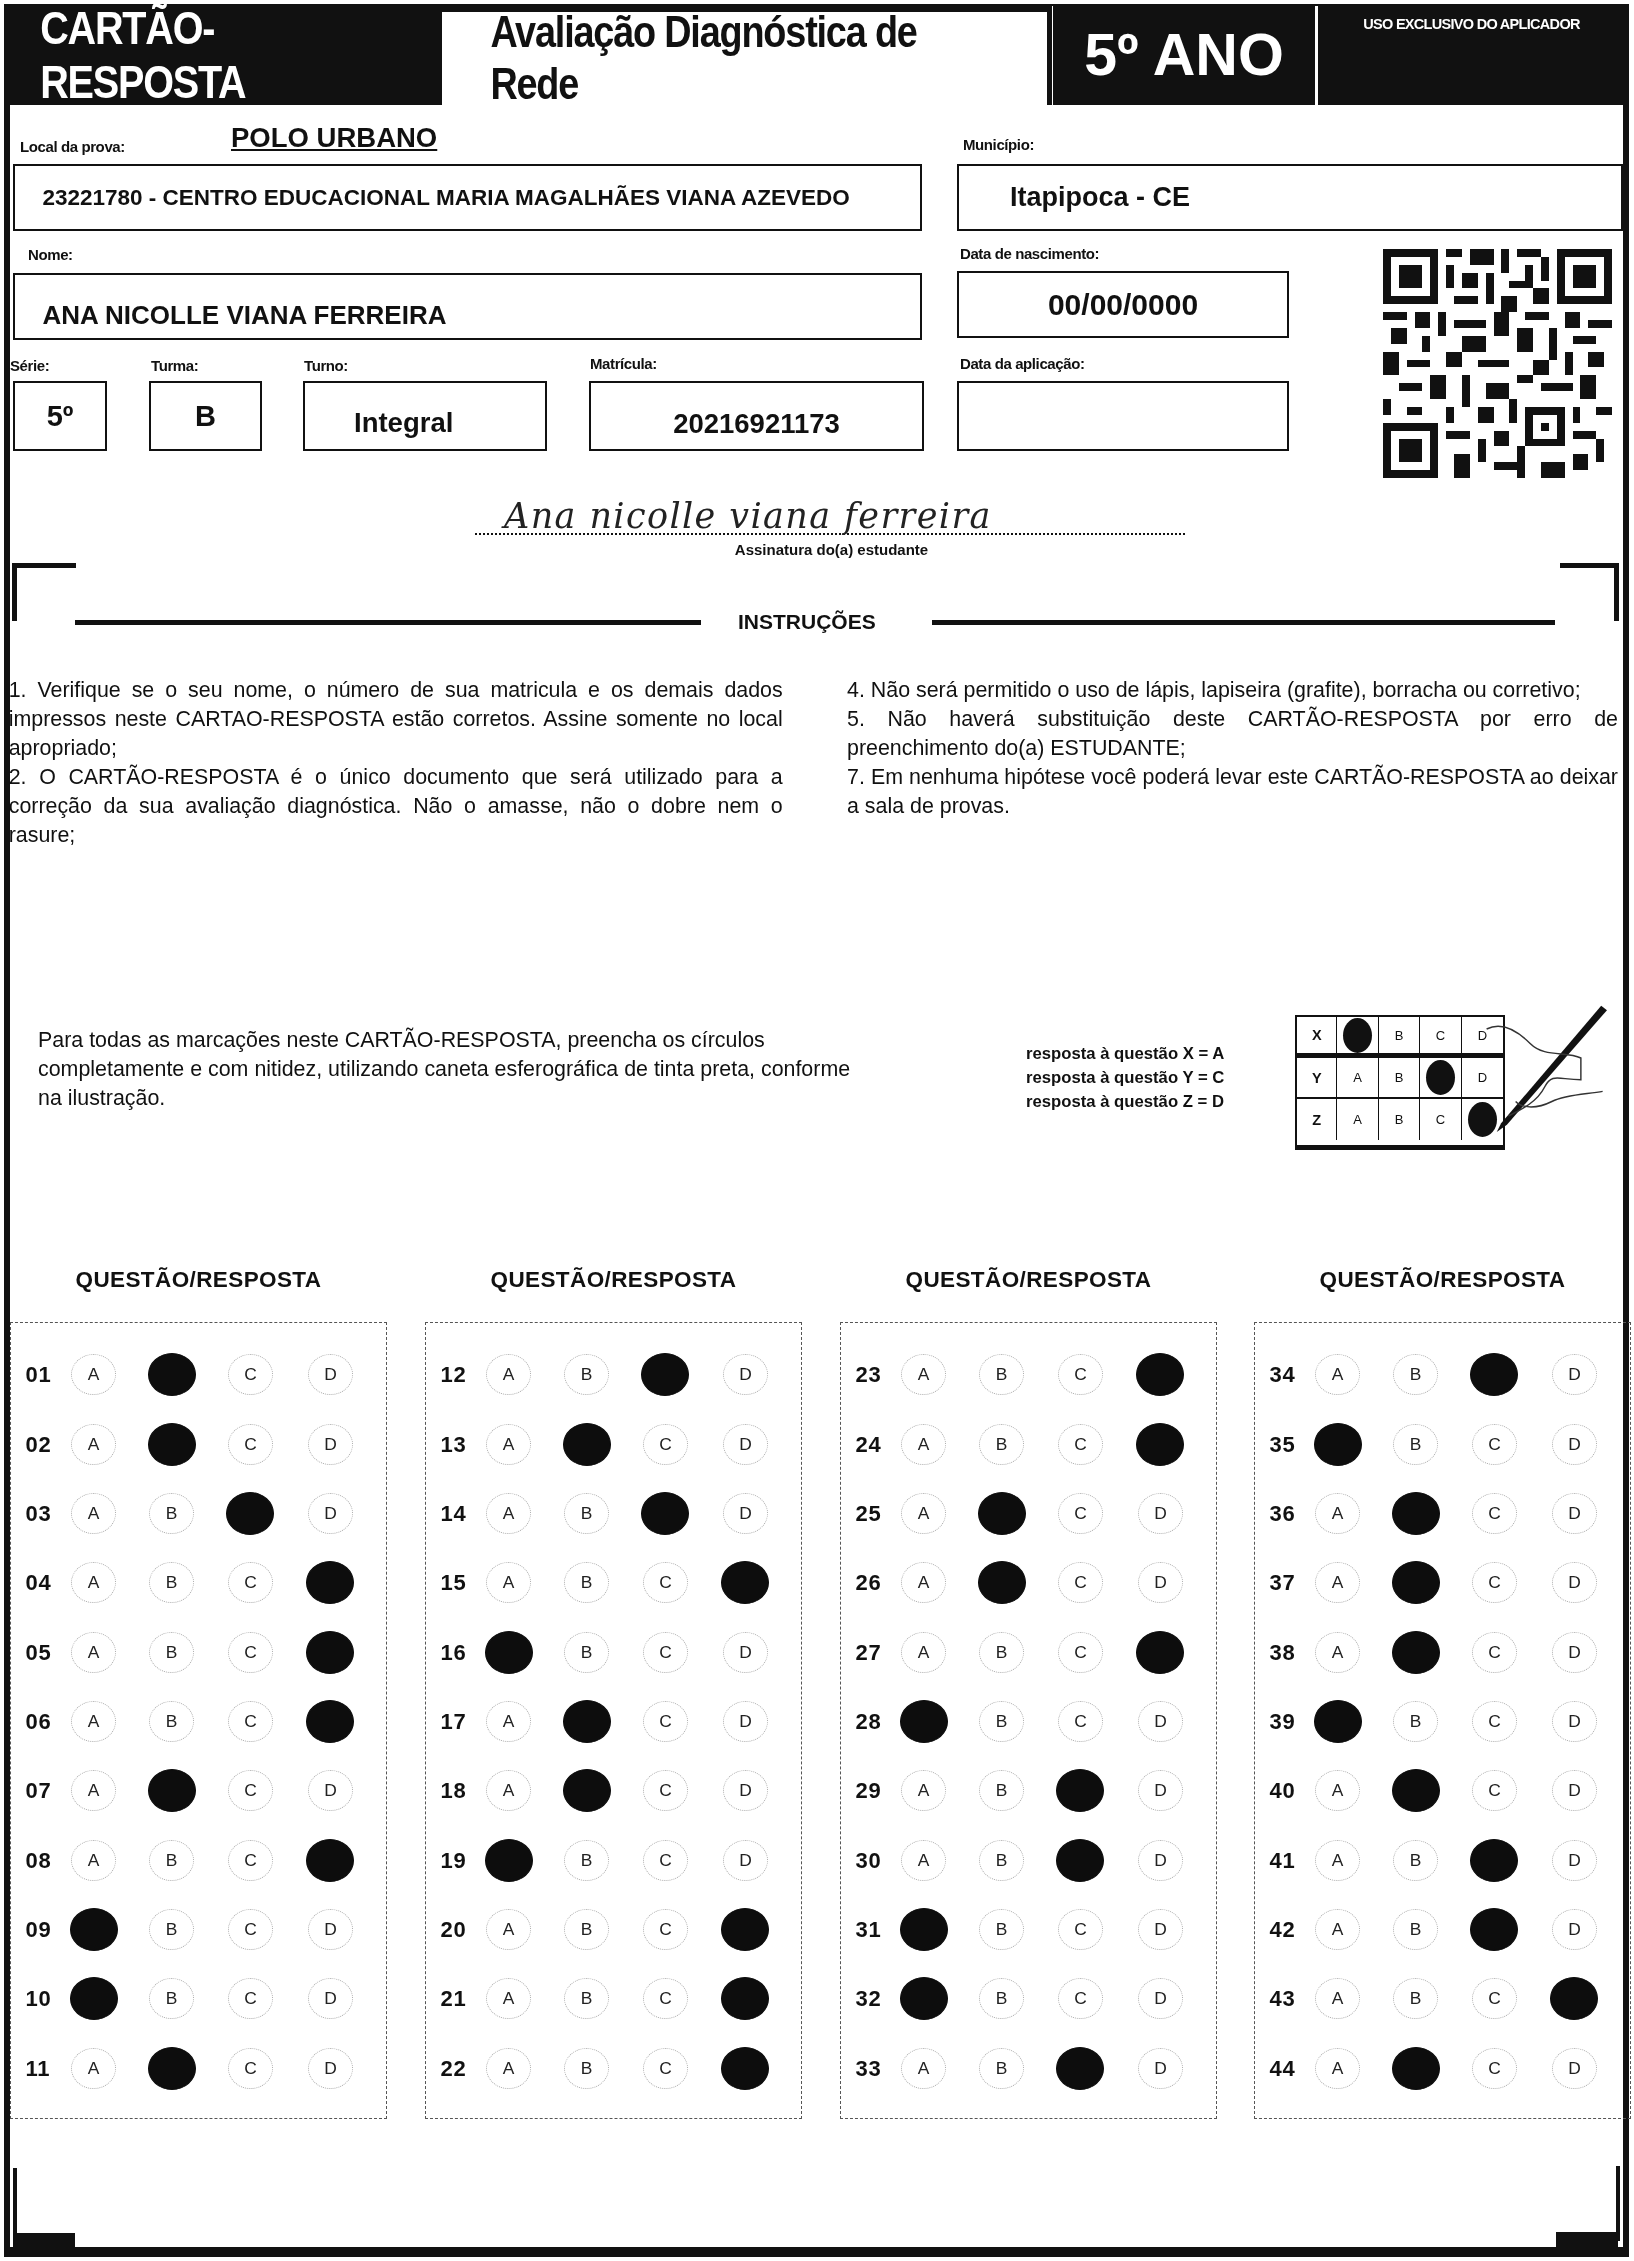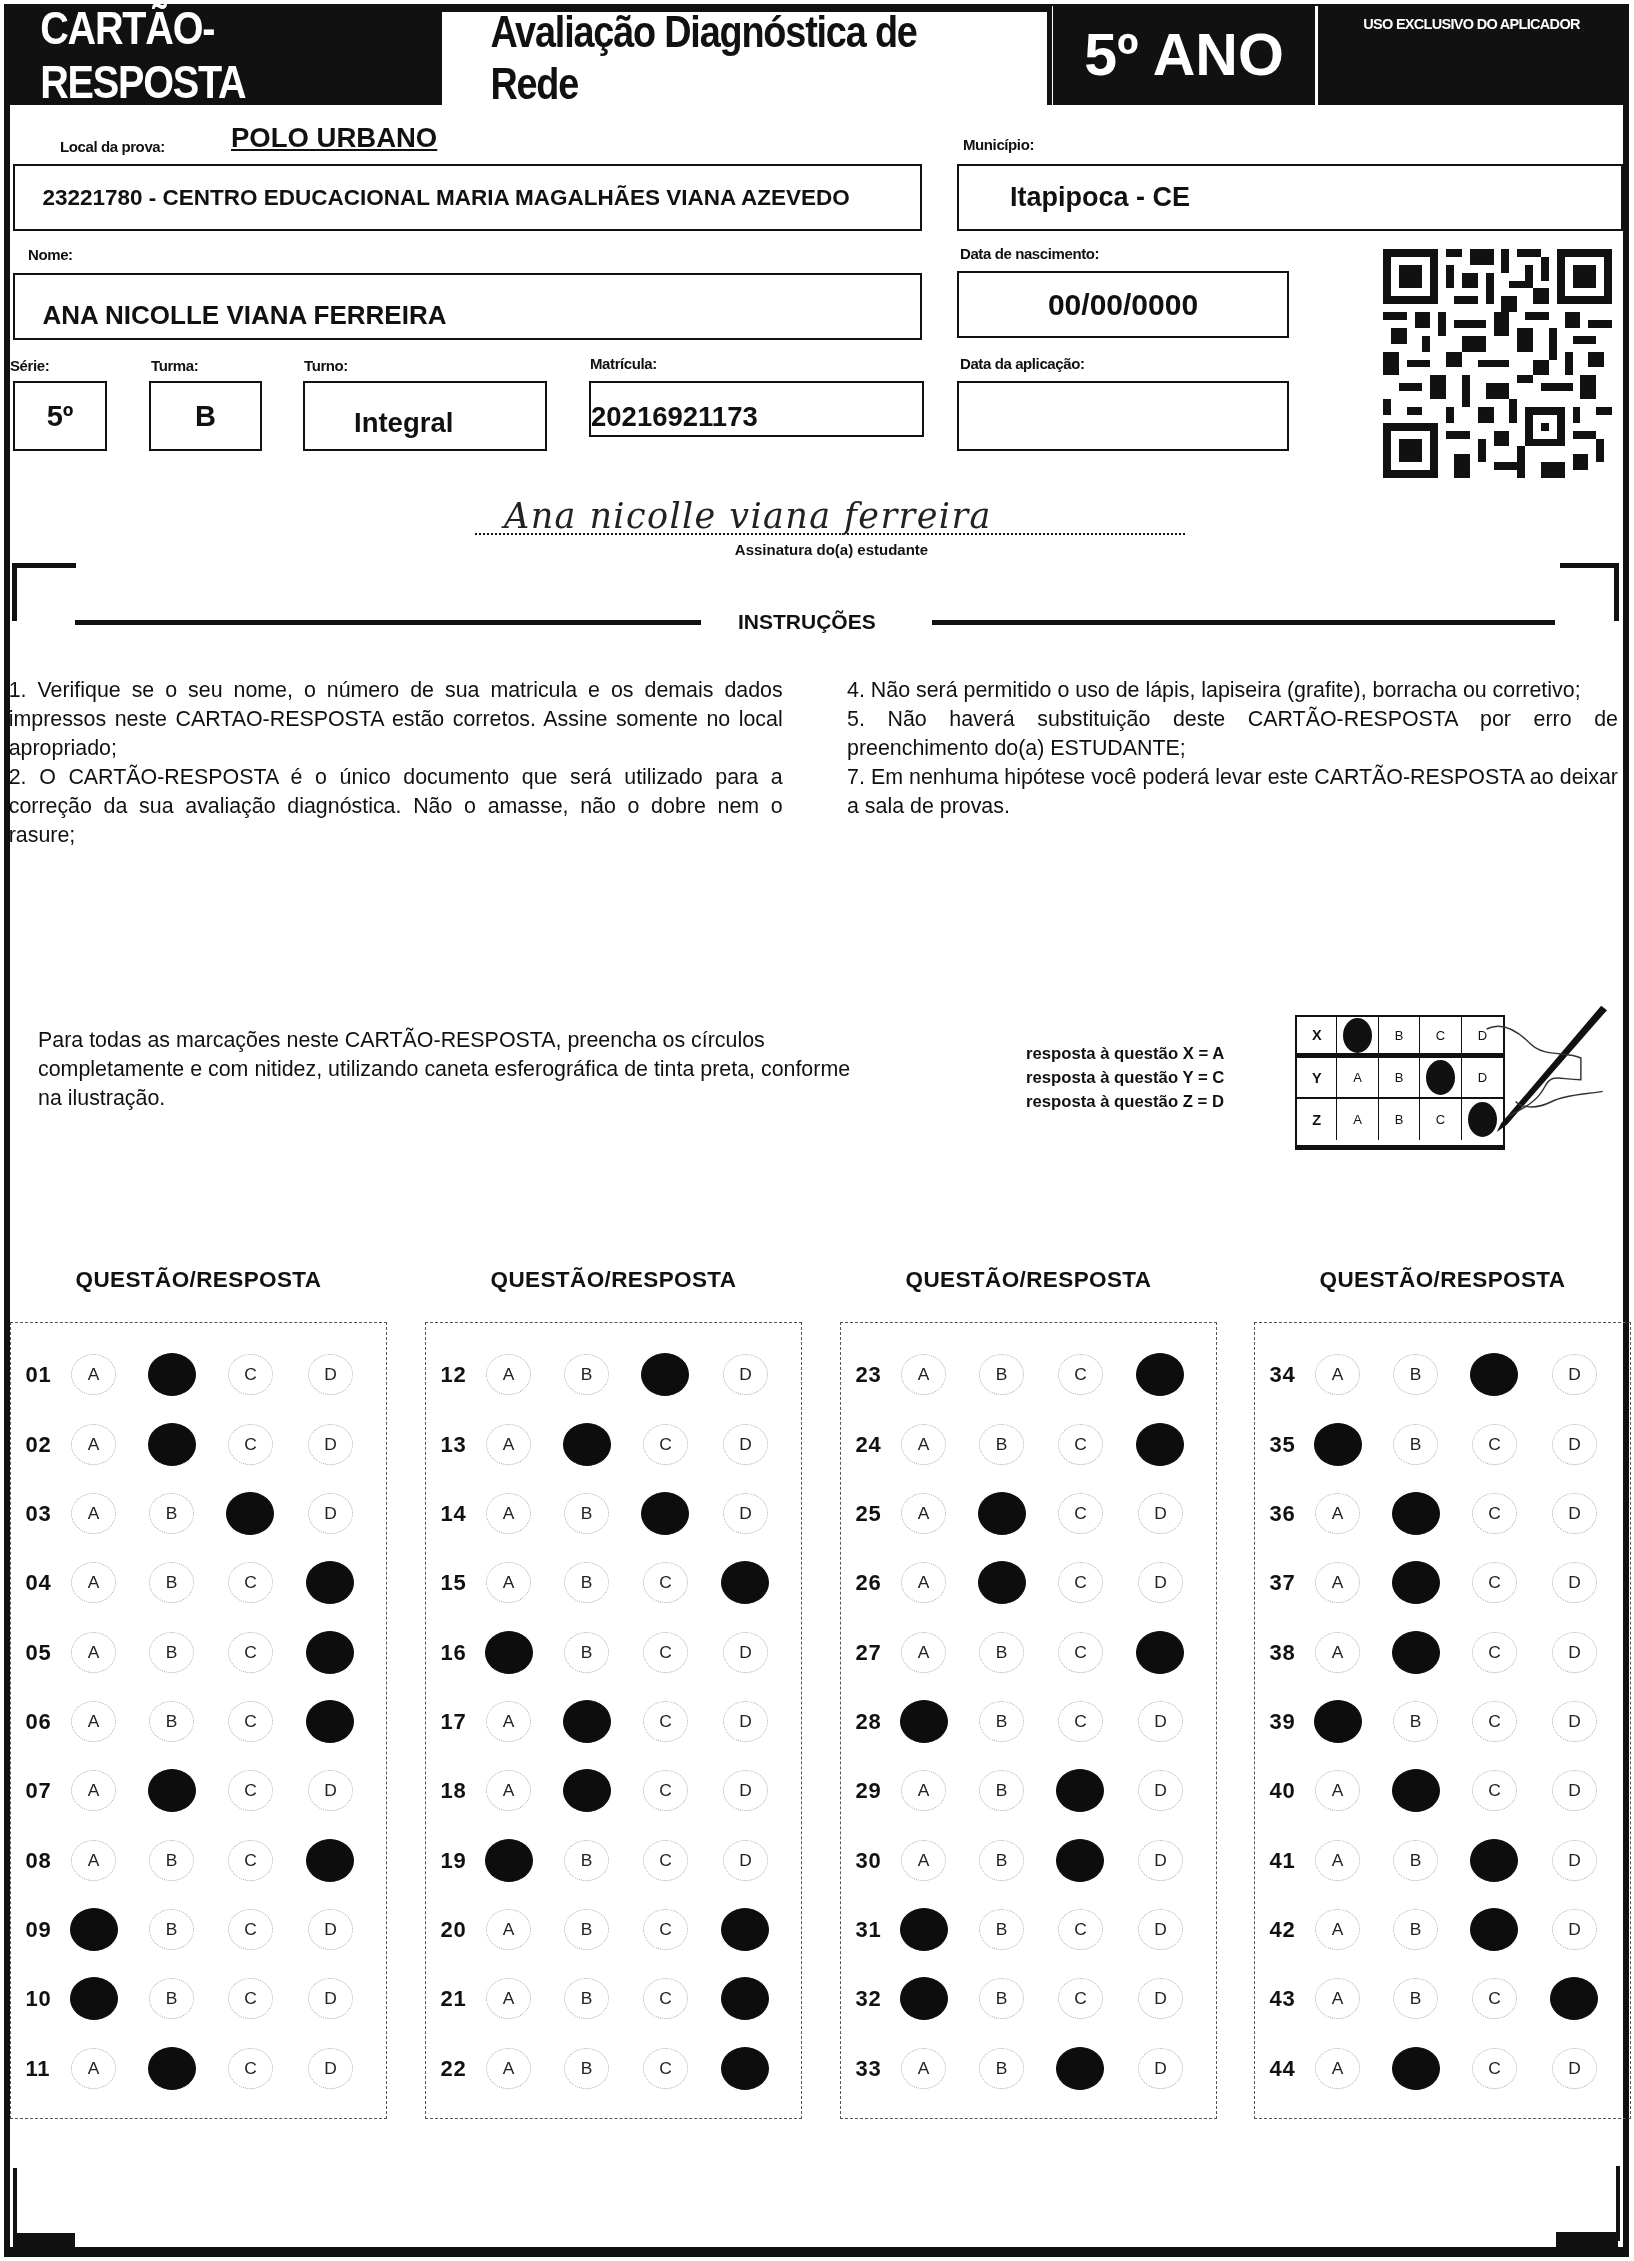"Local da prova:" div.lbl-sm { margin-left: 40px -> none }
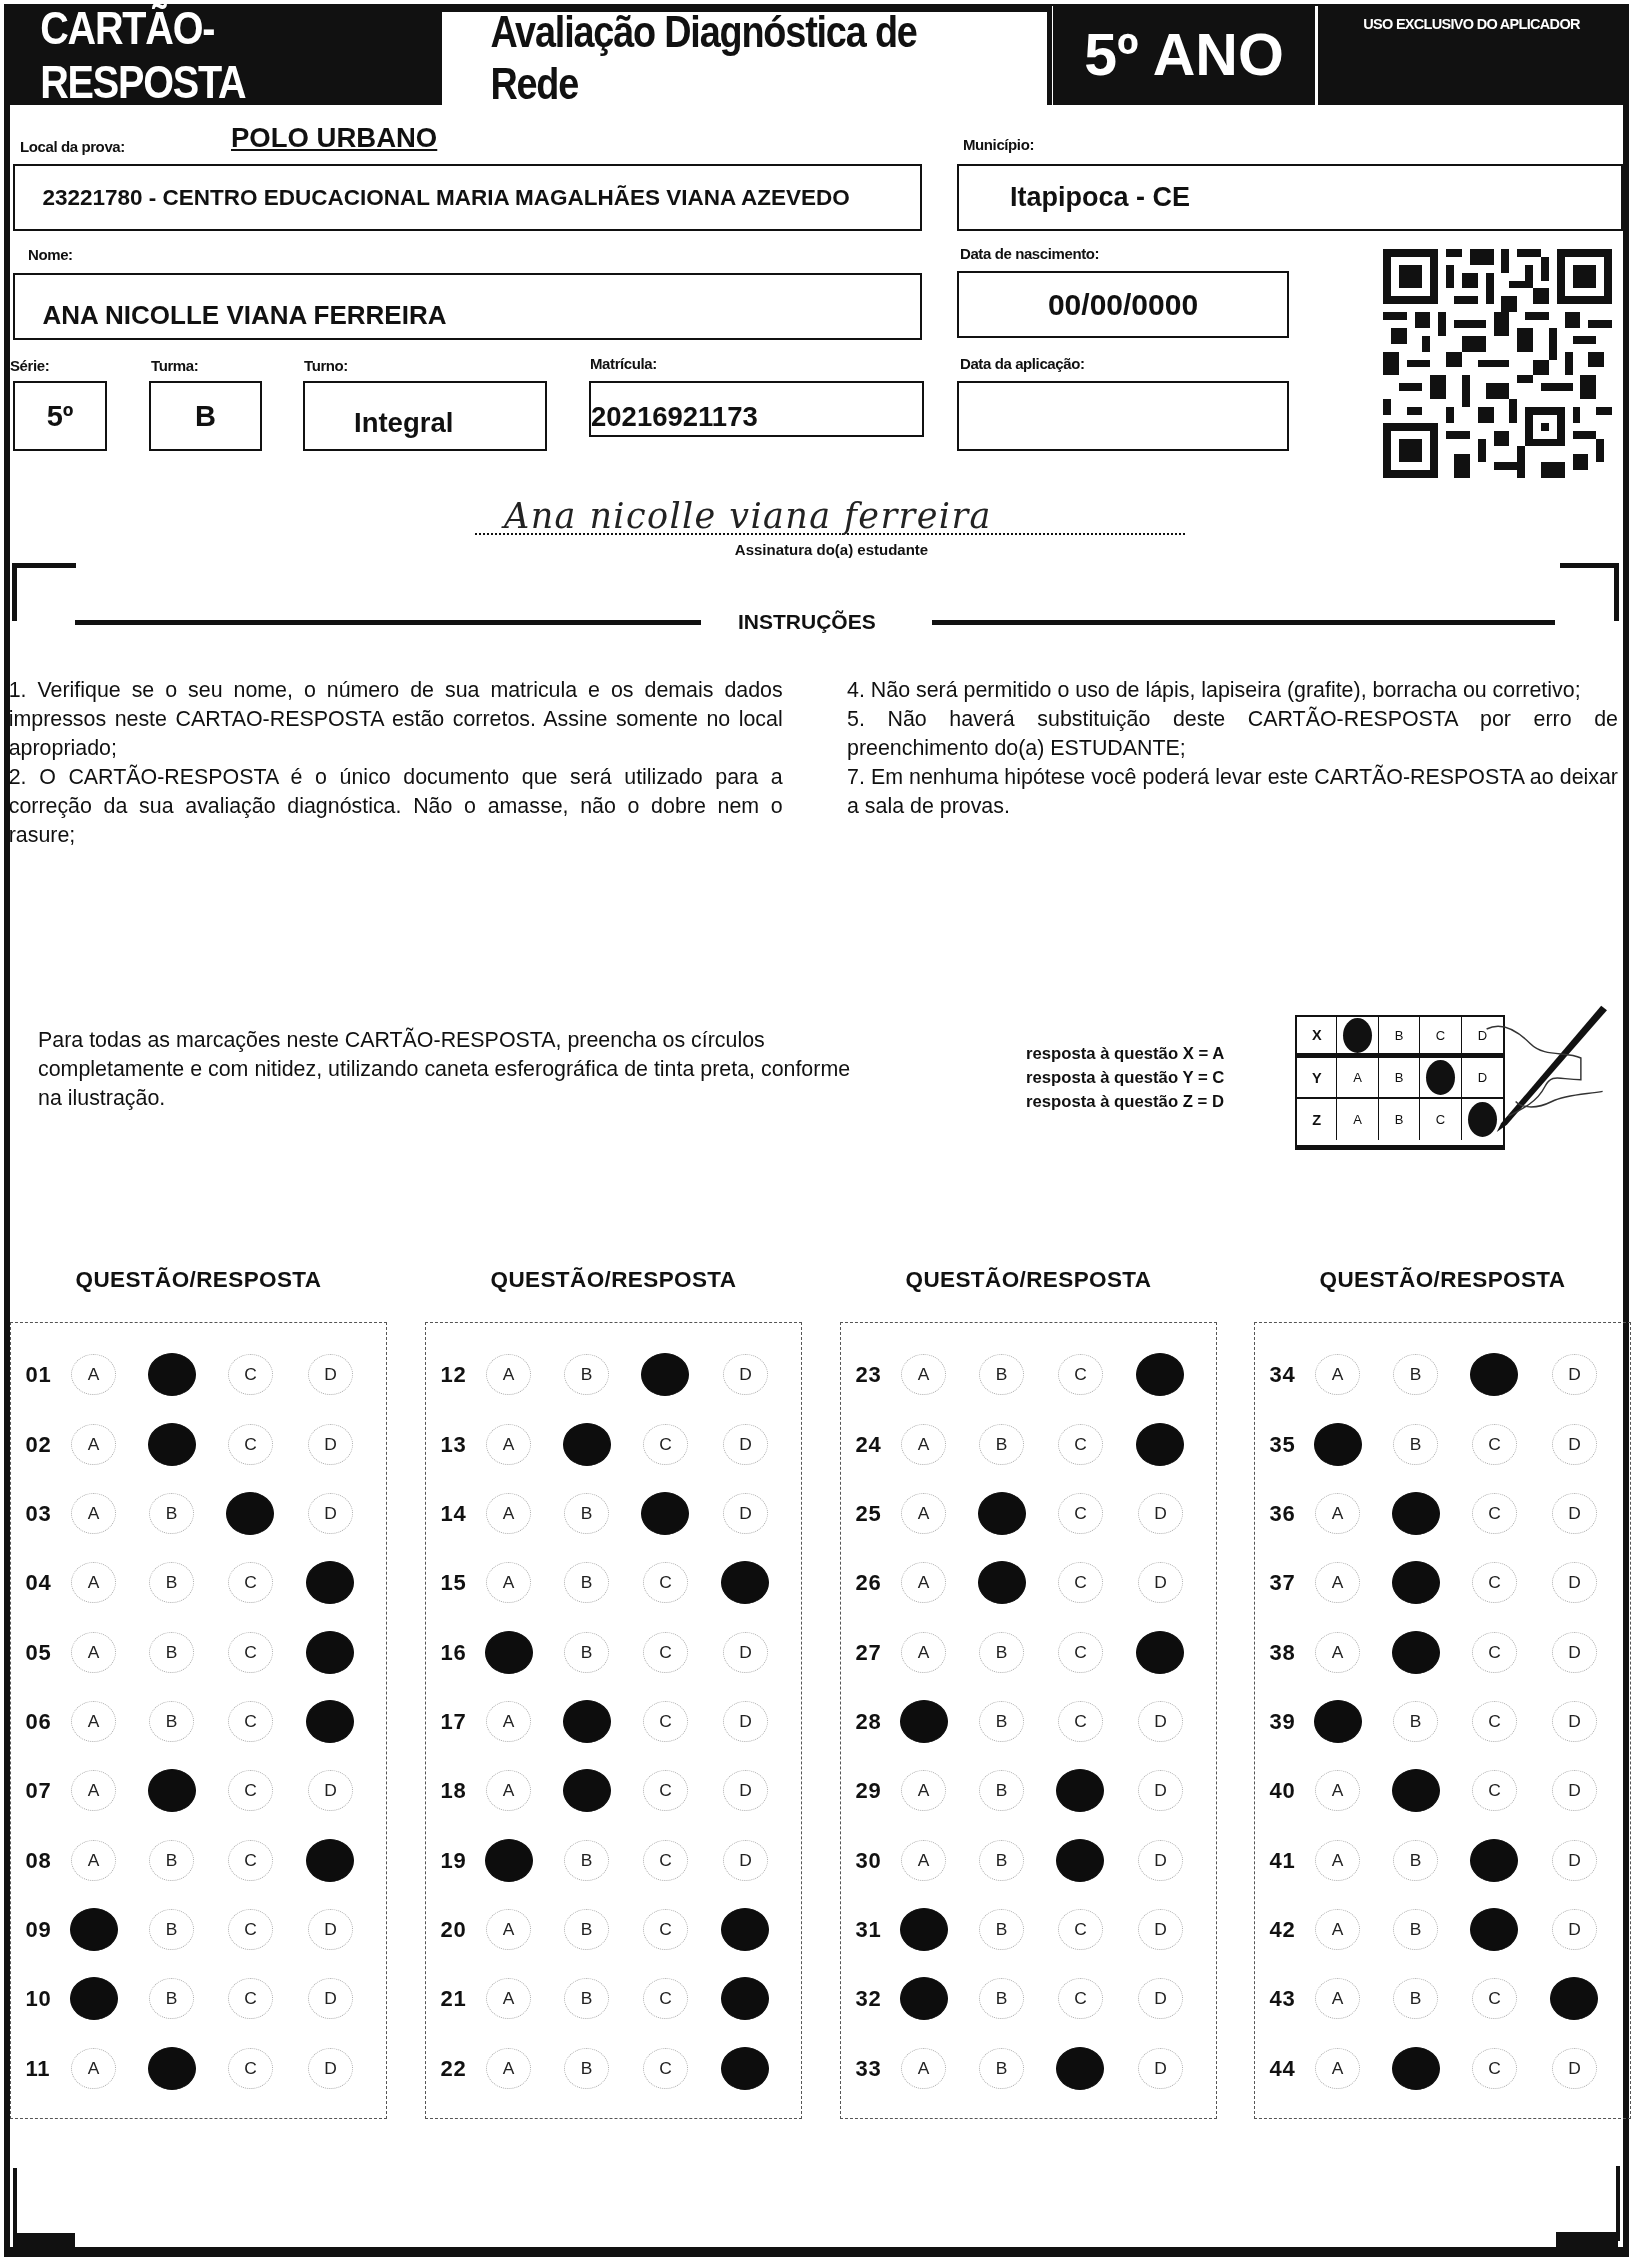"20216921173" div.field { height: 56px -> 70px; justify-content: flex-start -> center }
